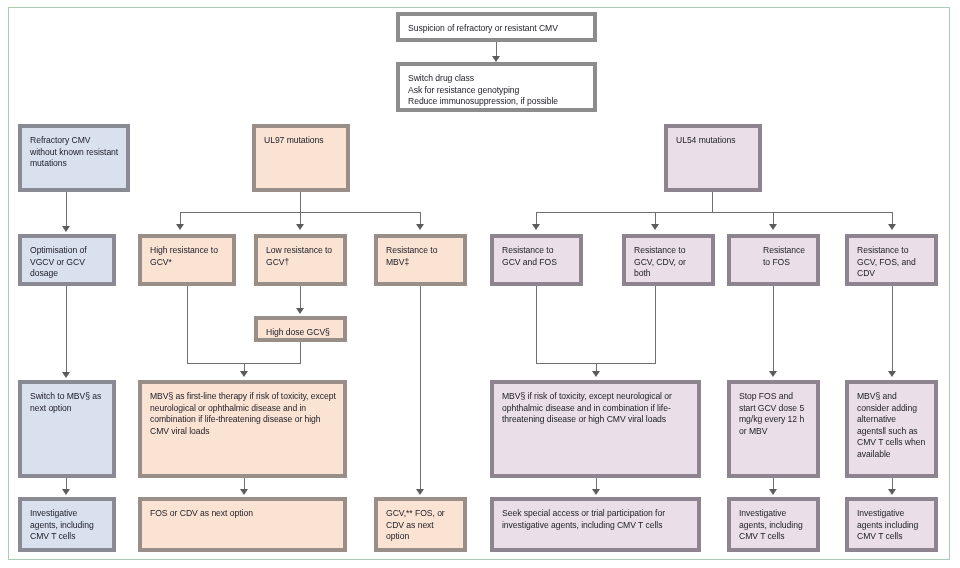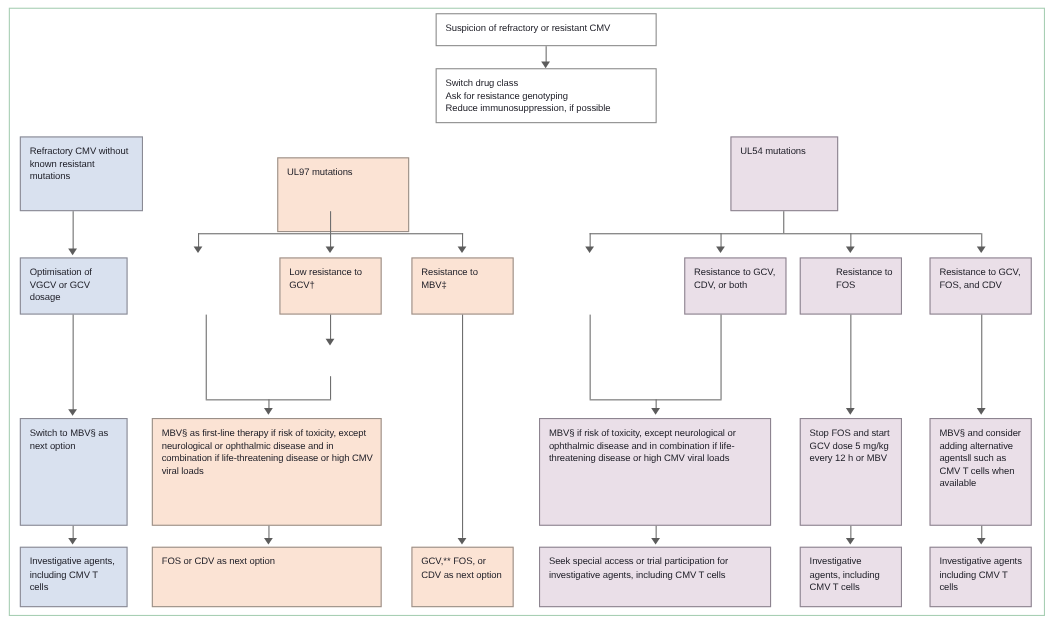"Suspicion of refractory or resistant" .node { border: 1px solid #8b5cf6 -> 4px solid #8b5cf6 }
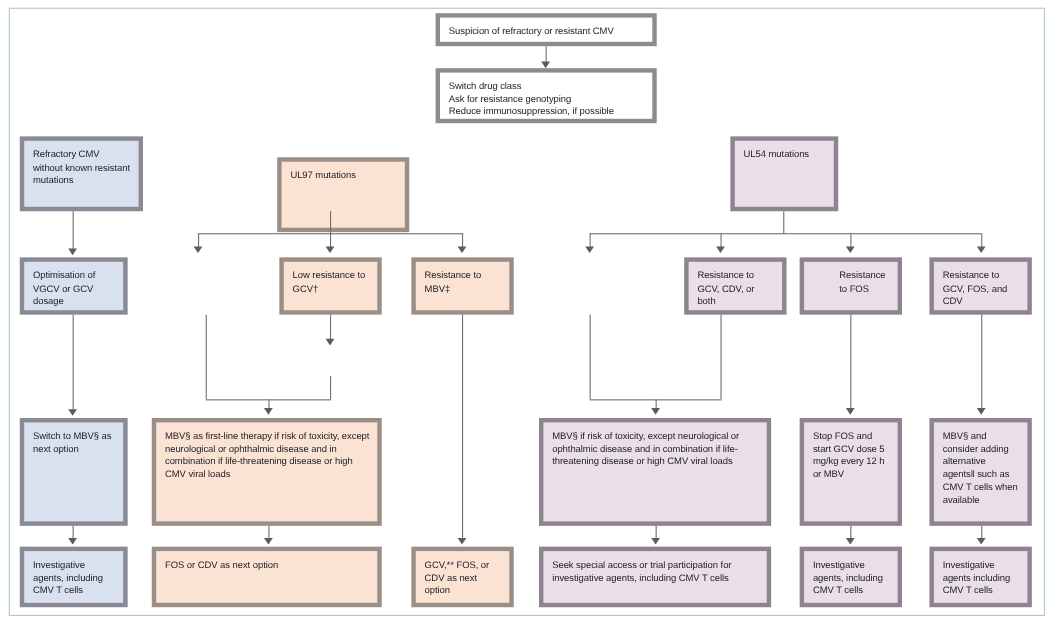"UL97 mutations" div.node { margin-top: 19px -> none; width: 120px -> 98px }
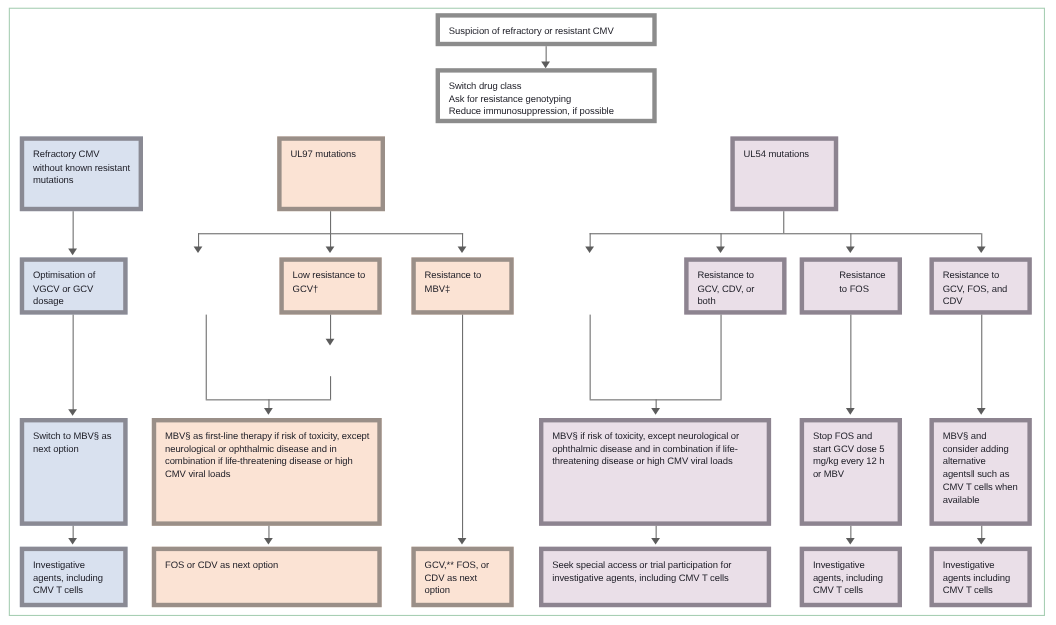"High resistance to GCV*" div.node { html: none -> <div> <p>High resistance to GCV*</p> </div> }
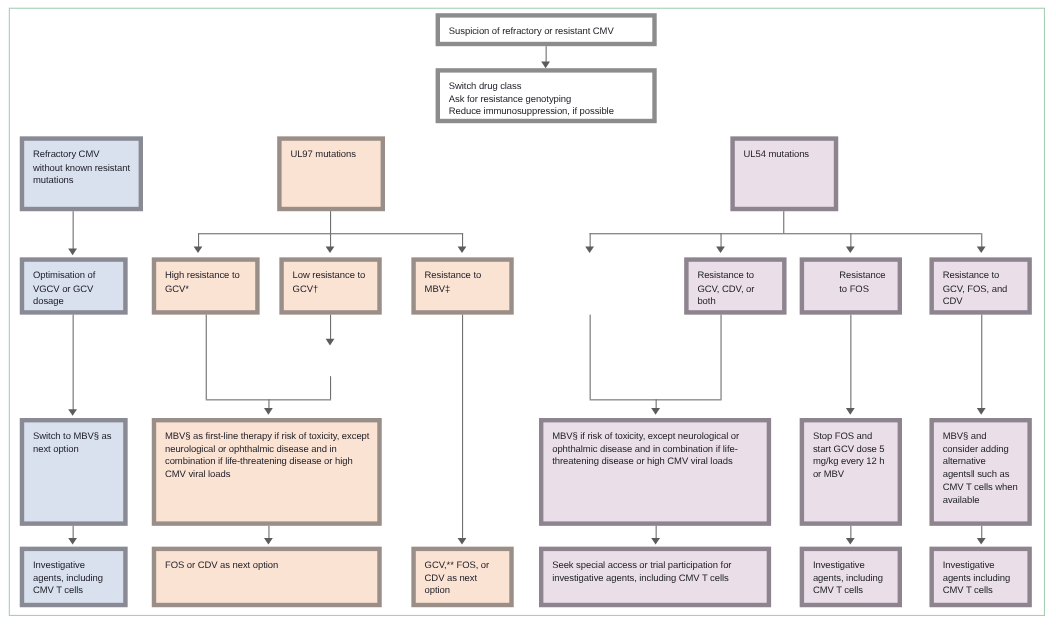"Resistance to GCV and FOS" div.node { html: none -> <div> <p>Resistance to GCV and FOS</p> </div> }
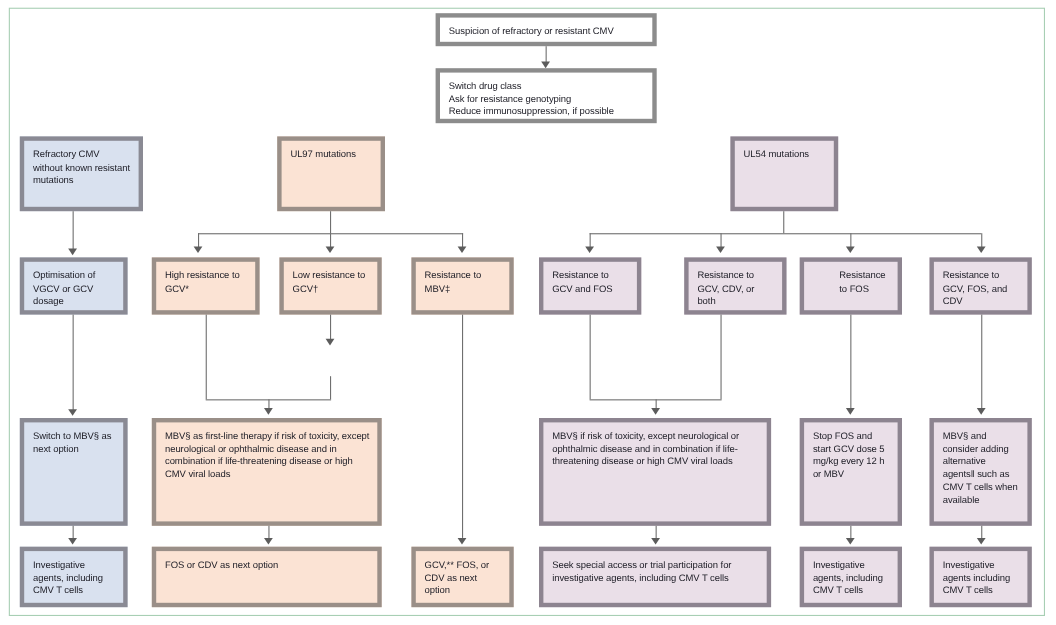"High dose GCV§" div.node { html: none -> <div> <p>High dose GCV§</p> </div> }
